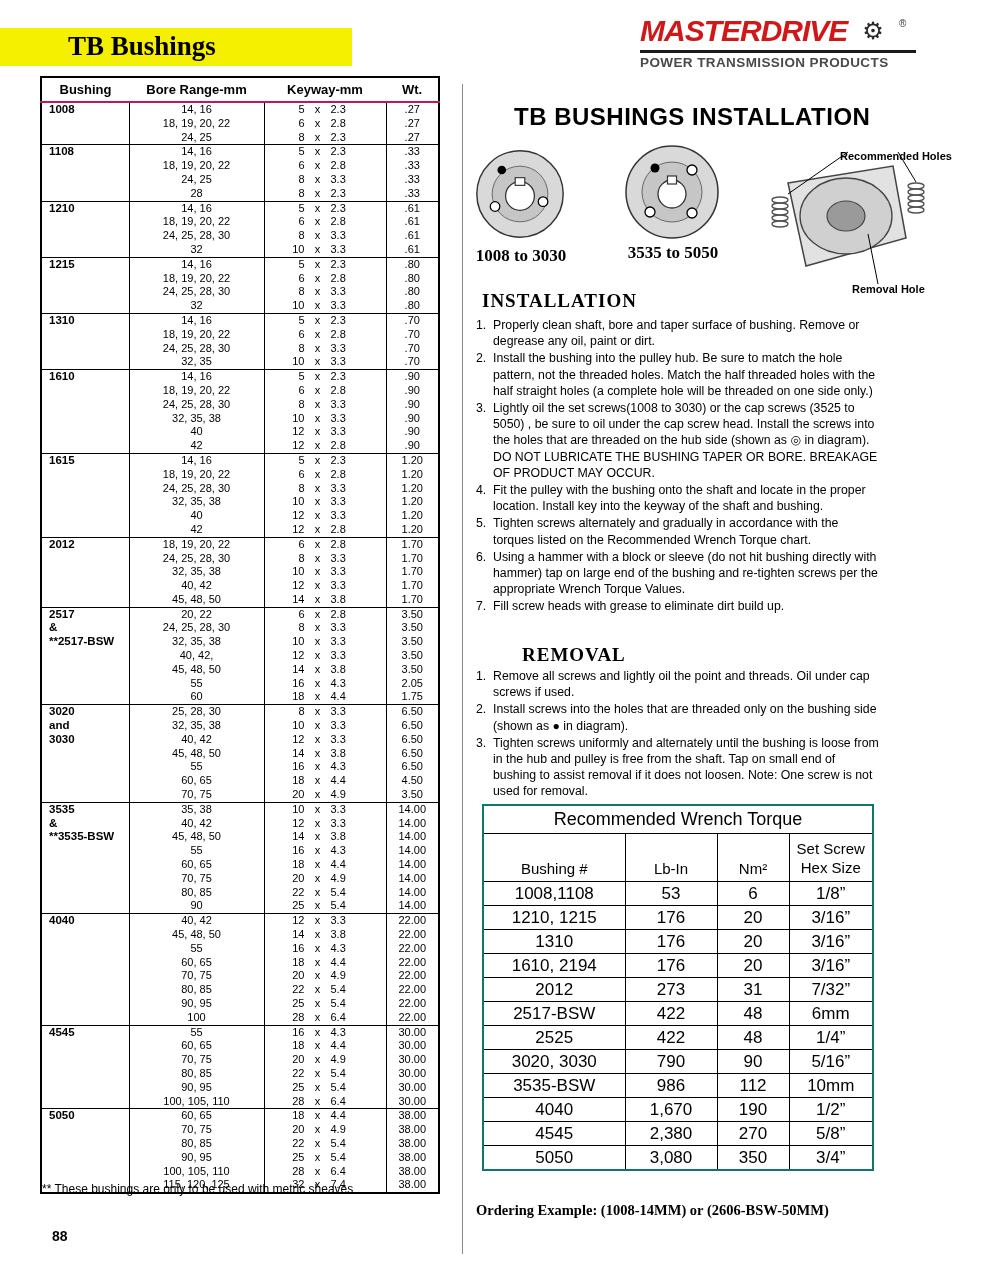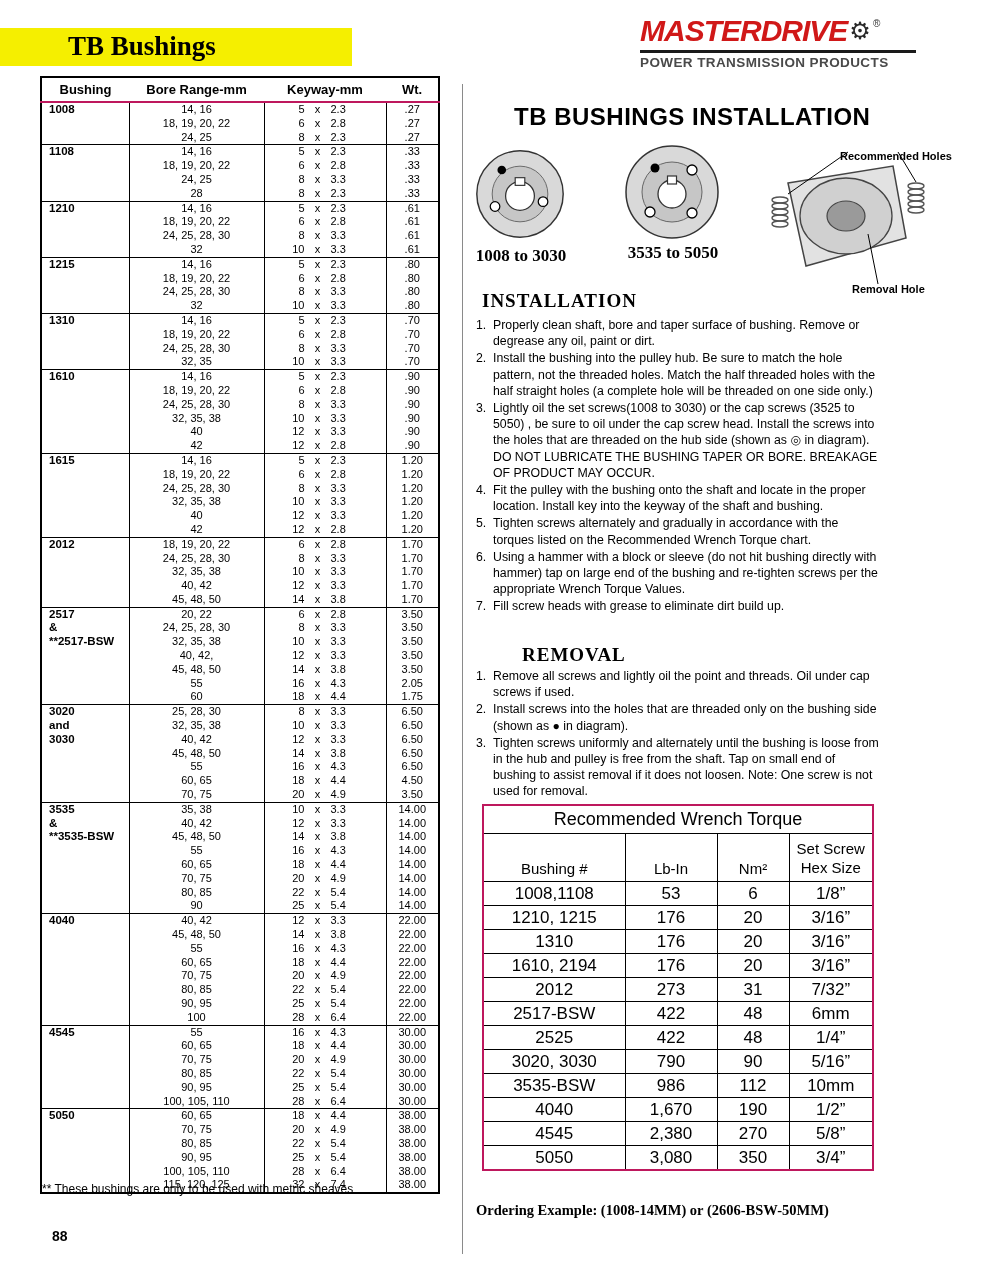"MASTERDRIVE" .logo-row { gap: 2px -> 15px }
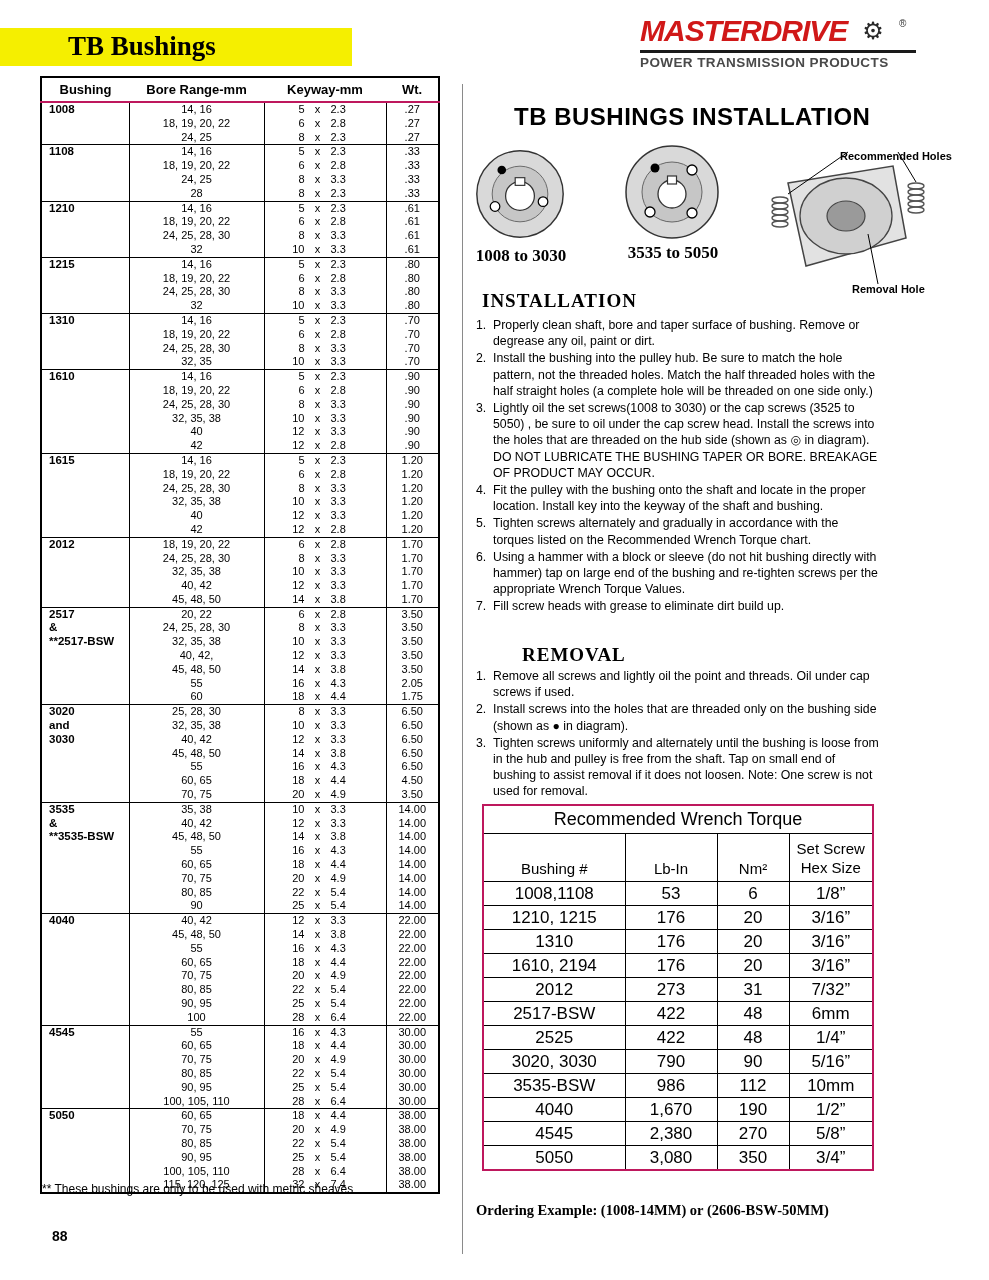"Recommended Wrench Torque" .torque-table { border: 2px solid #be185d -> 2px solid #0f766e }
